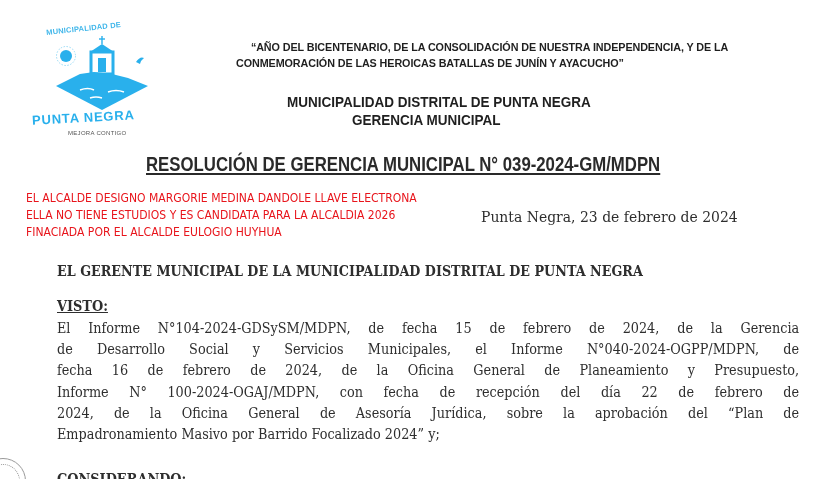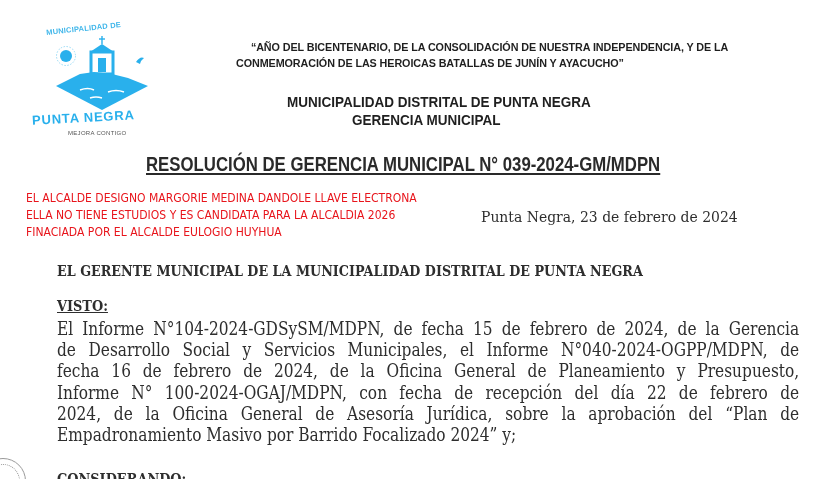"El Informe N°104-2024-GDSySM/MDPN, de" .body-para { font-size: 18px -> 15px }
